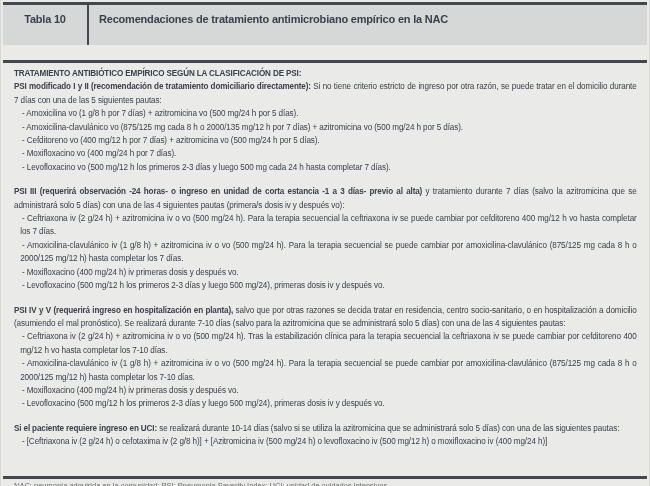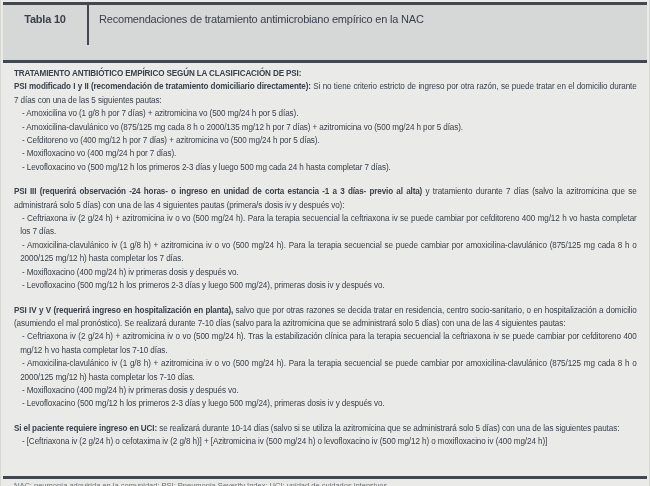"Tabla 10" .header { height: 55px -> 40px }
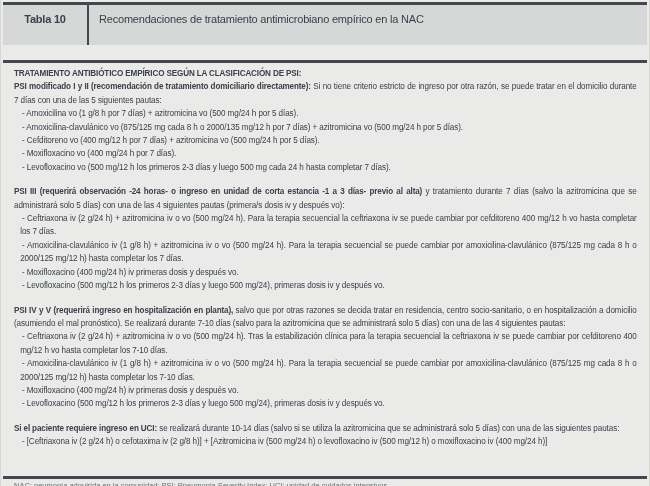"Recomendaciones de tratamiento" .title { font-weight: normal -> bold }
